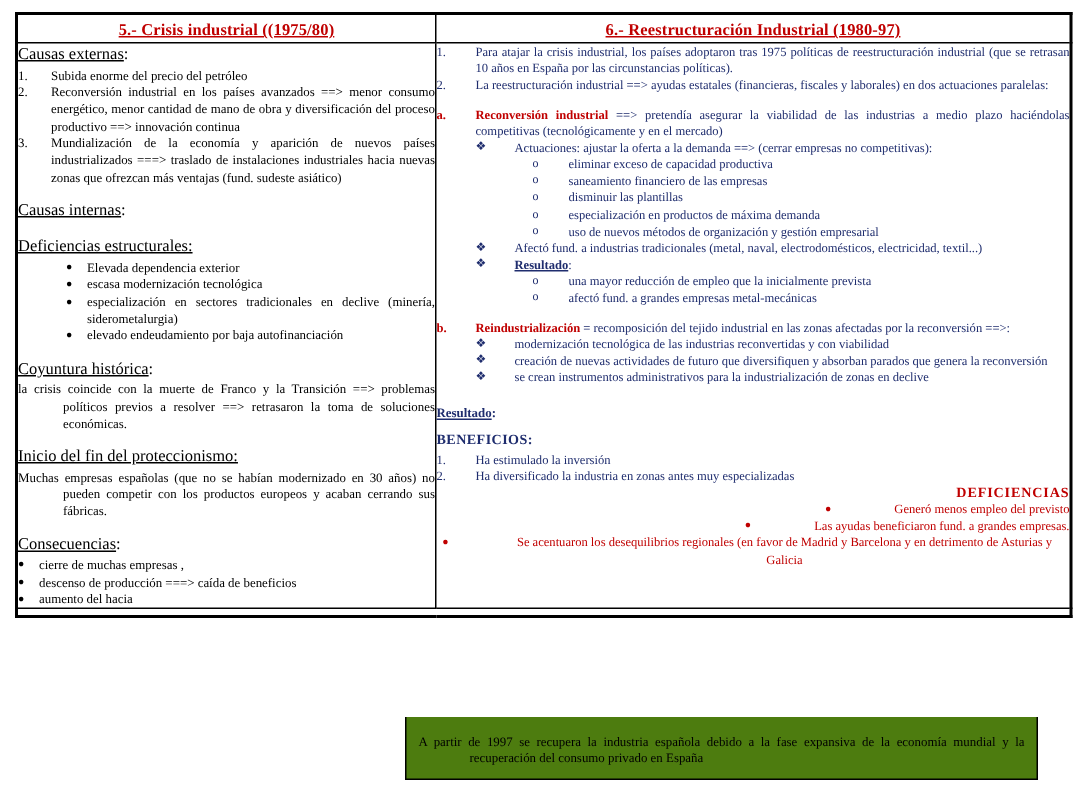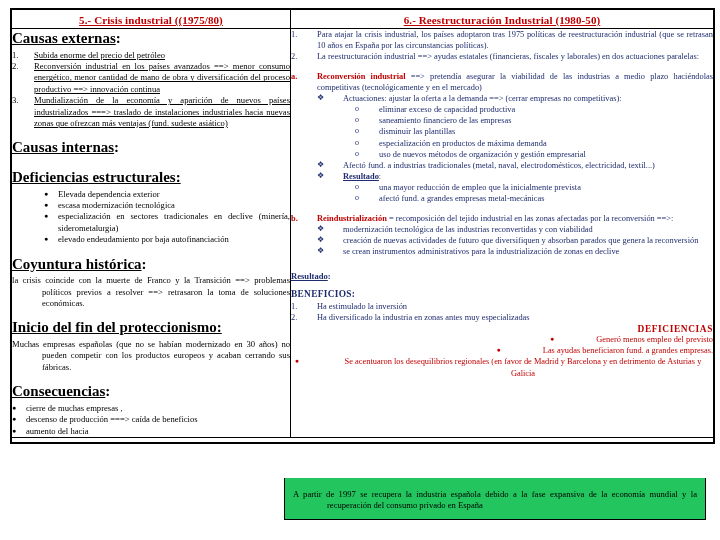"6.- Reestructuración Industrial" span { text: 1980-50 -> 1980-97 }
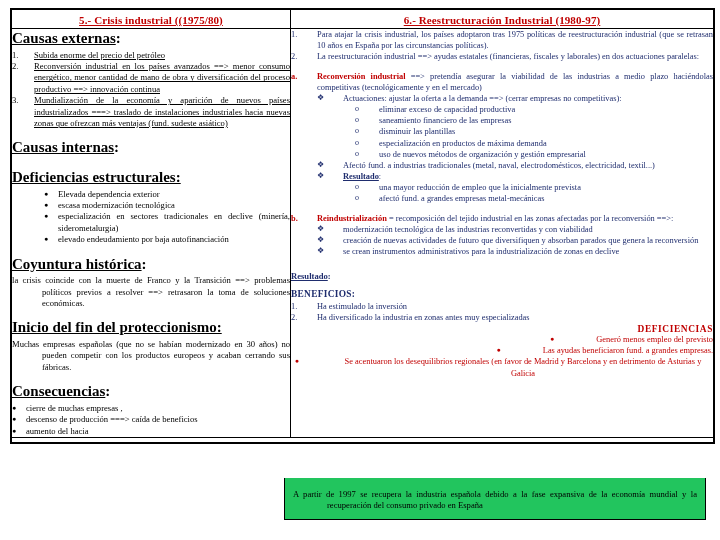"Causas externas:" .sec-title { font-size: 15px -> 11px; font-weight: bold -> normal }
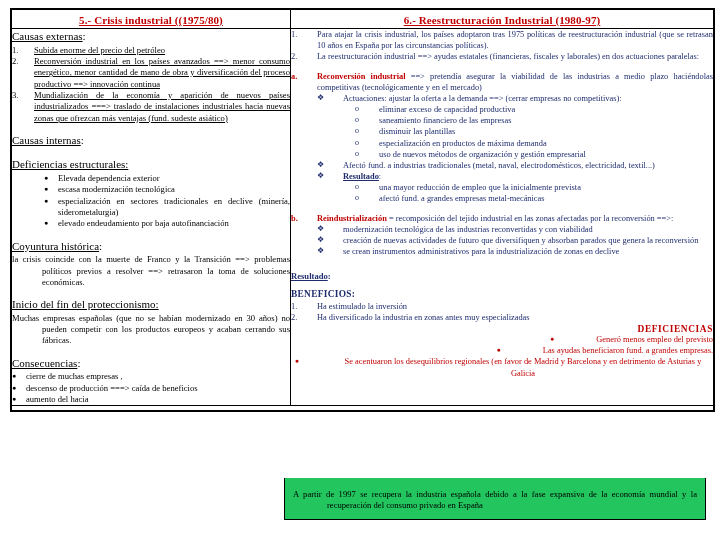"Subida enorme del precio del" .numrow .bd { text-decoration: underline -> none }
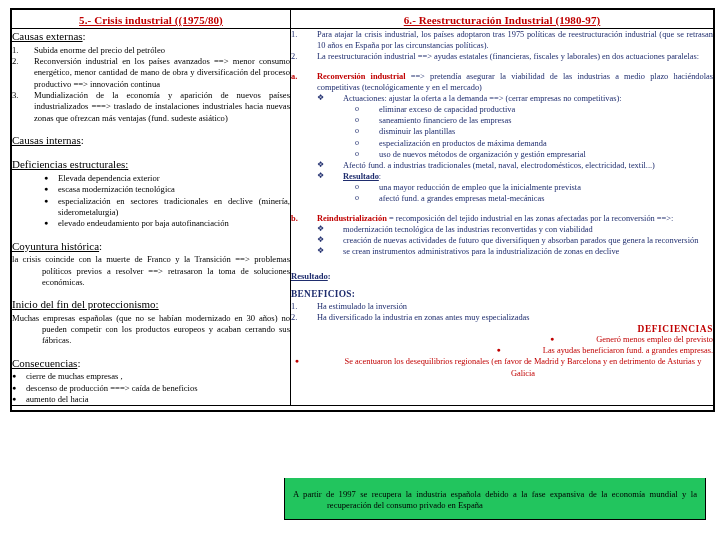"A partir de 1997 se" div.final-wrap { background: #22c55e -> #4d7c0f; left: 284px -> 270px }
